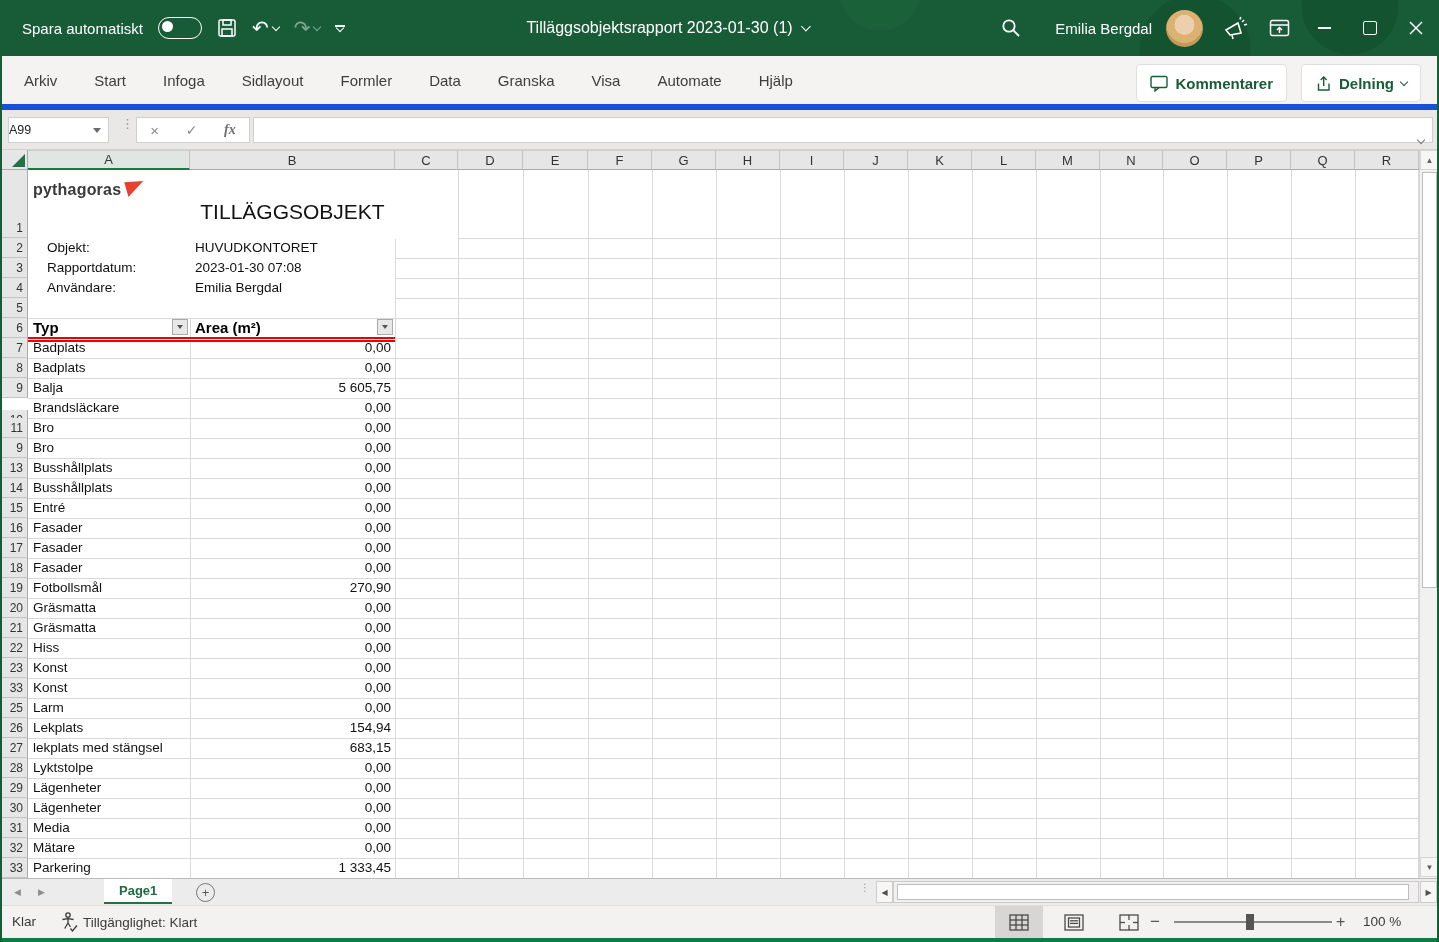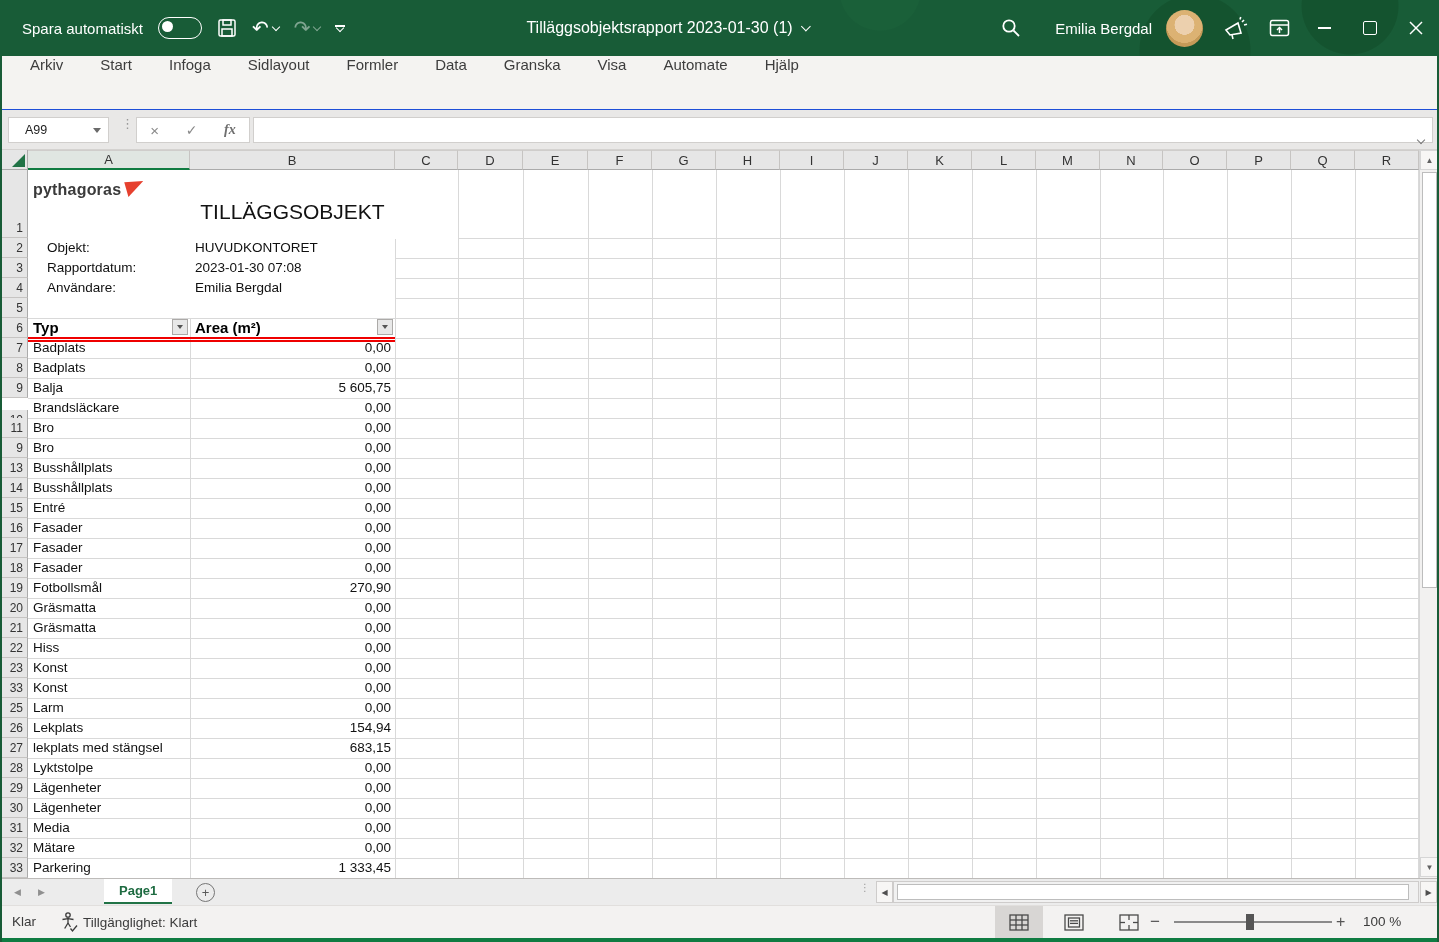"Arkiv" .ribbon { align-items: flex-start -> center; border-bottom: 1px solid #1d4ed8 -> 6px solid #1d4ed8; padding-left: 30px -> 24px }
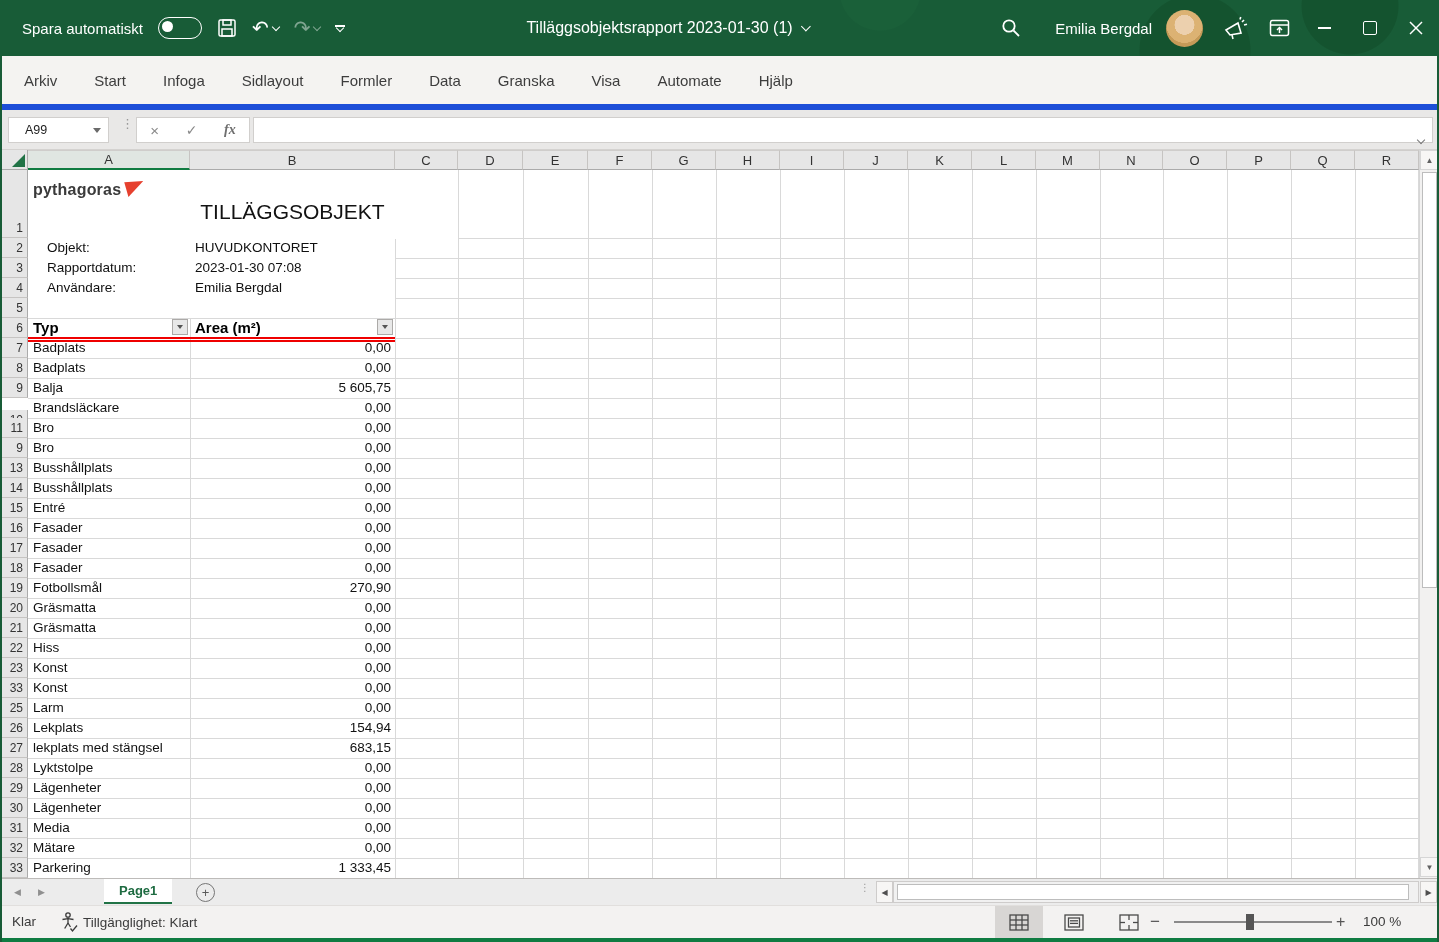"Kommentarer" div.ribbon-actions { html: none -> <div> <div> <svg> <rect></rect> <polyline></polyline> </svg> <span>Kommentarer</span> </div> <div> <svg> <polyline></polyline> <line></line> <polyline></polyline> </svg> <span>Delning</span> <span></span> </div> </div> }
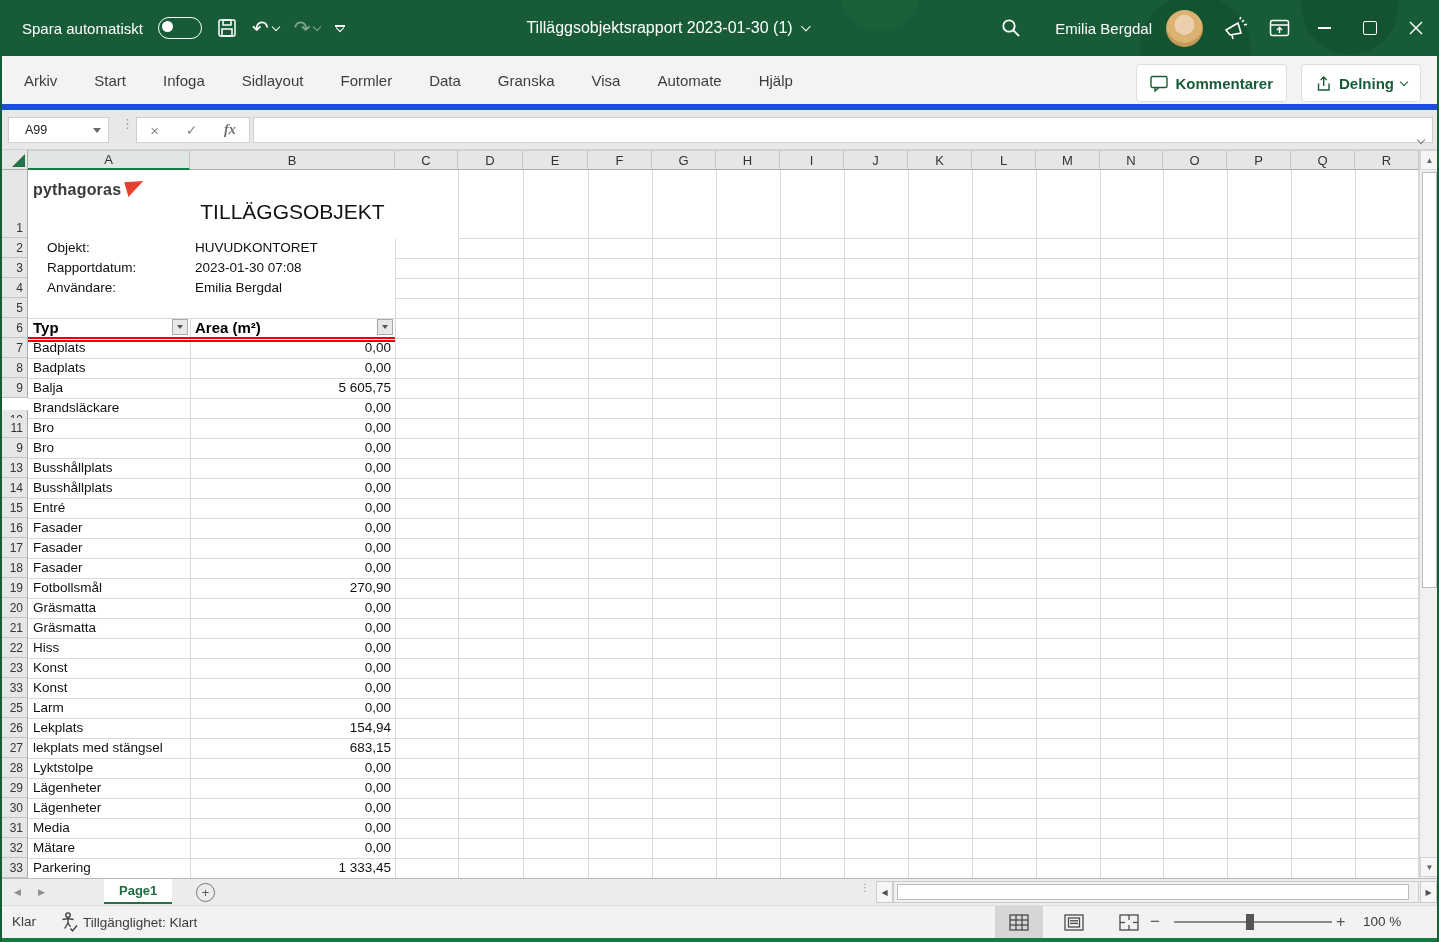"A99" .namebox .val { padding-left: 16px -> 0 }
